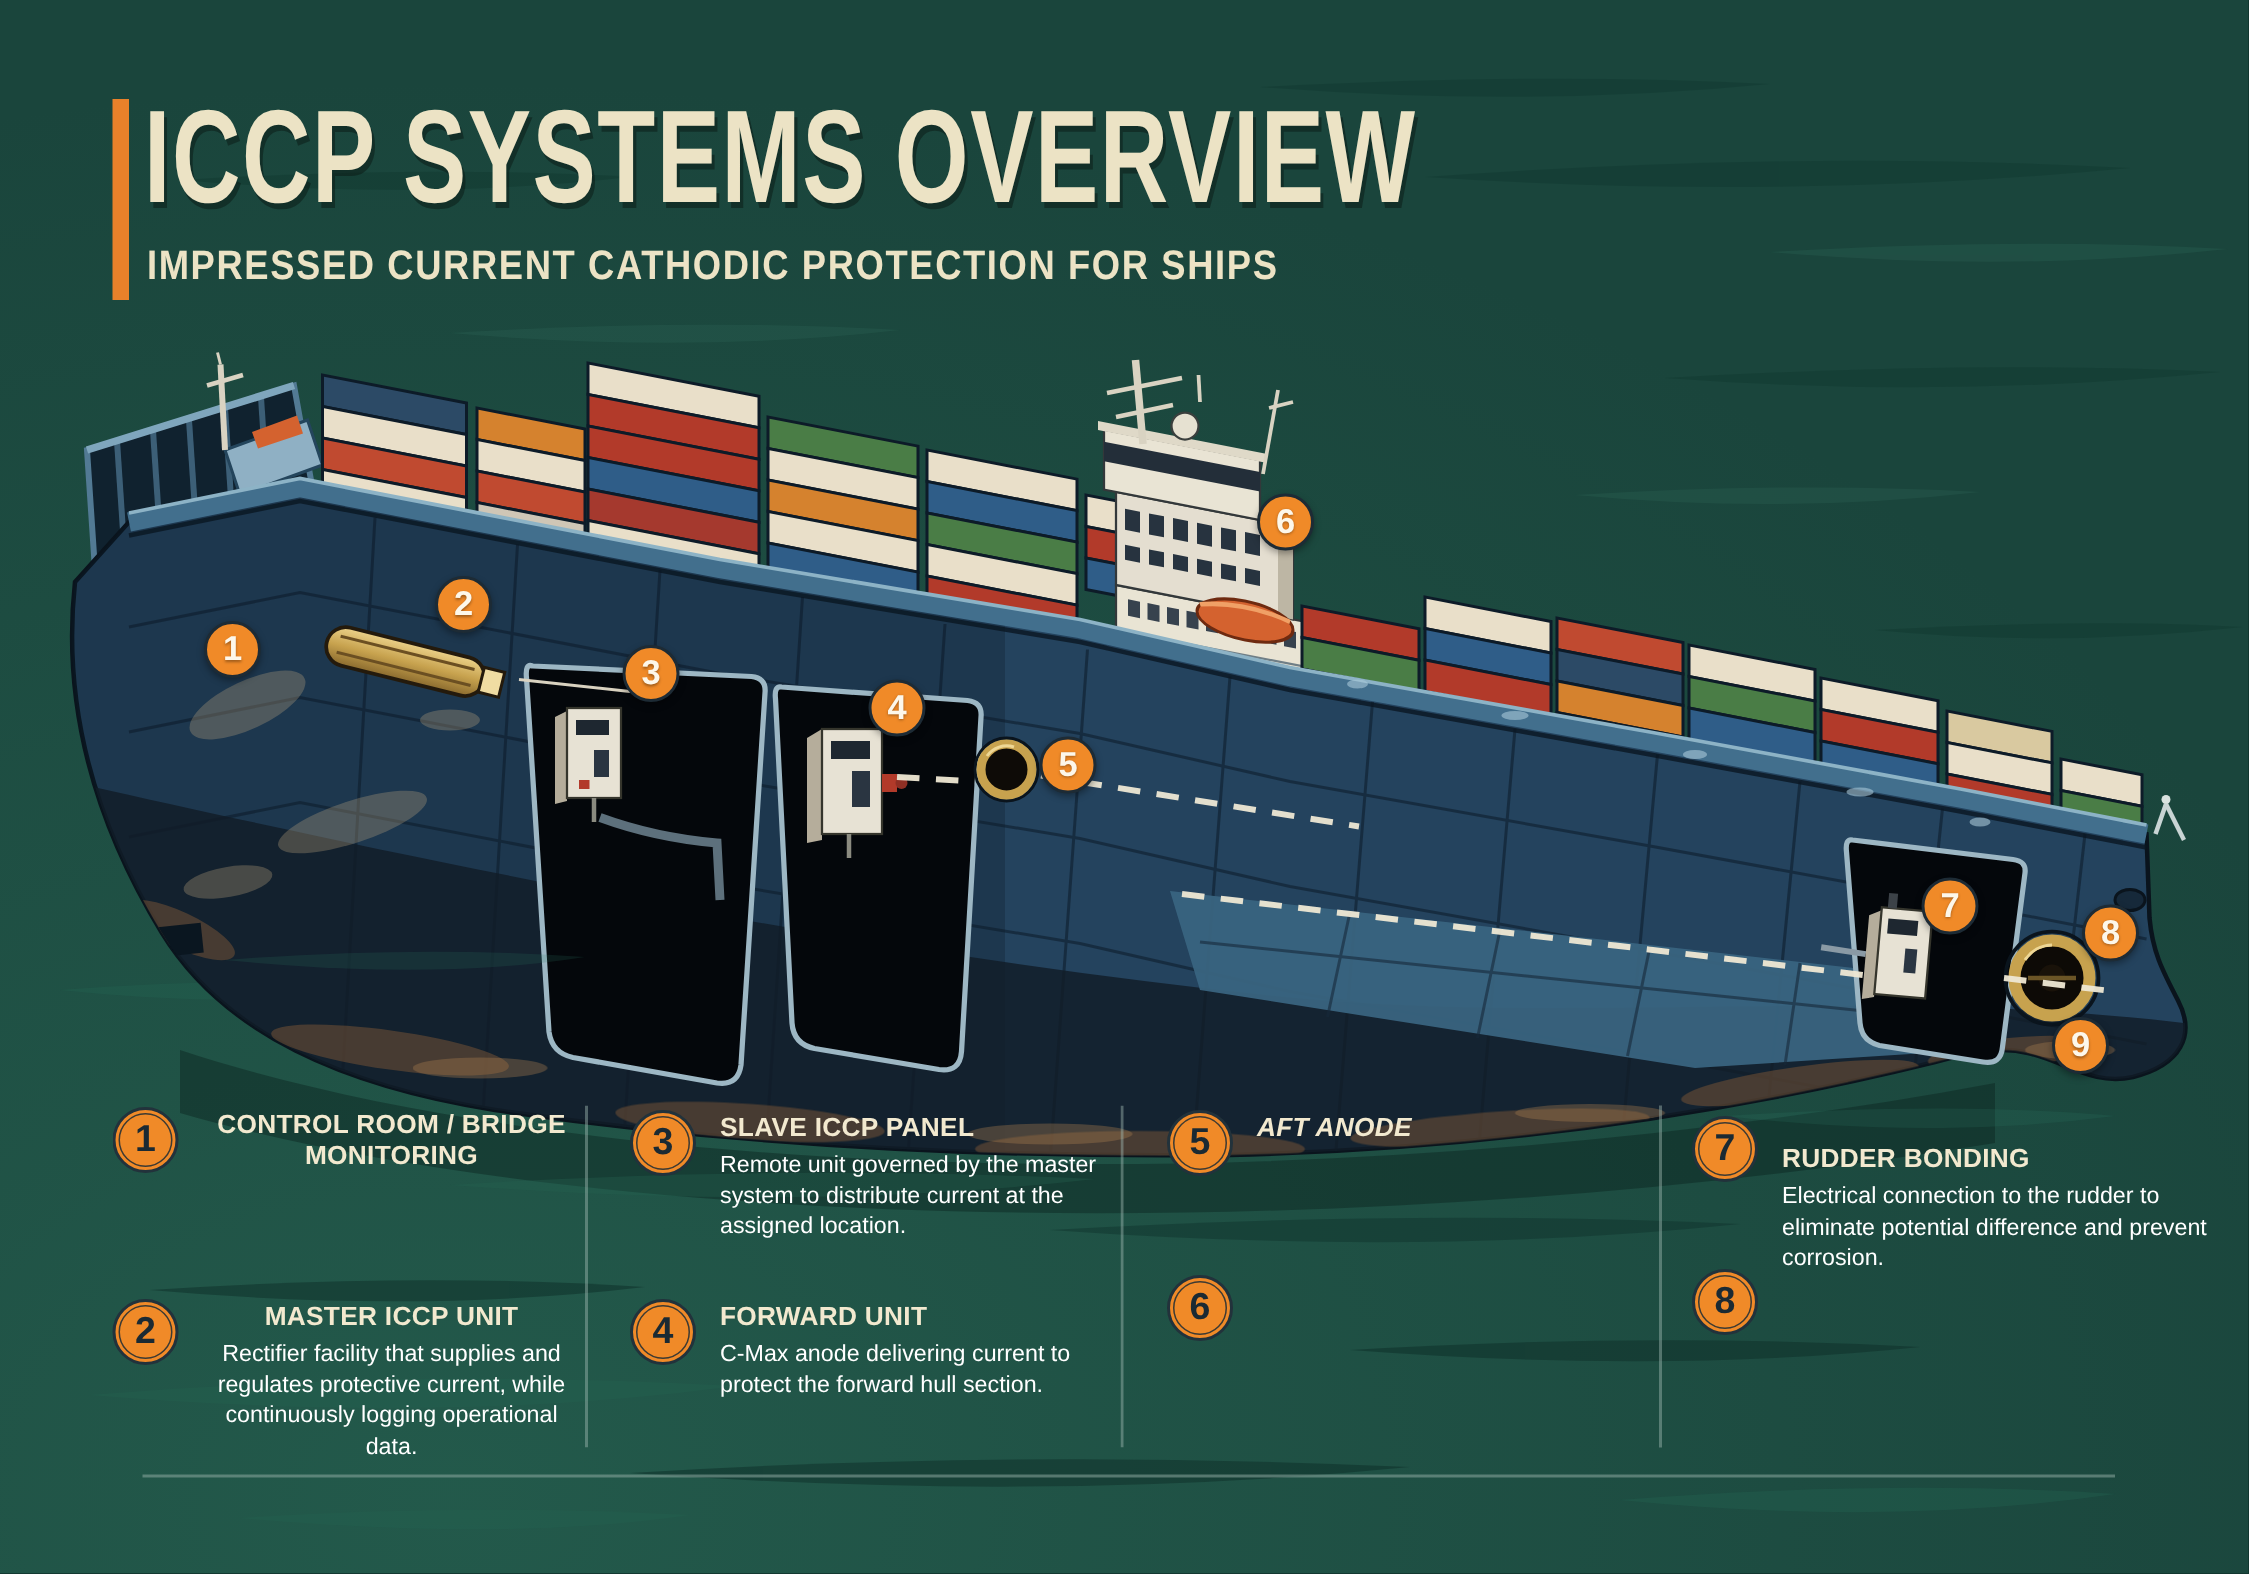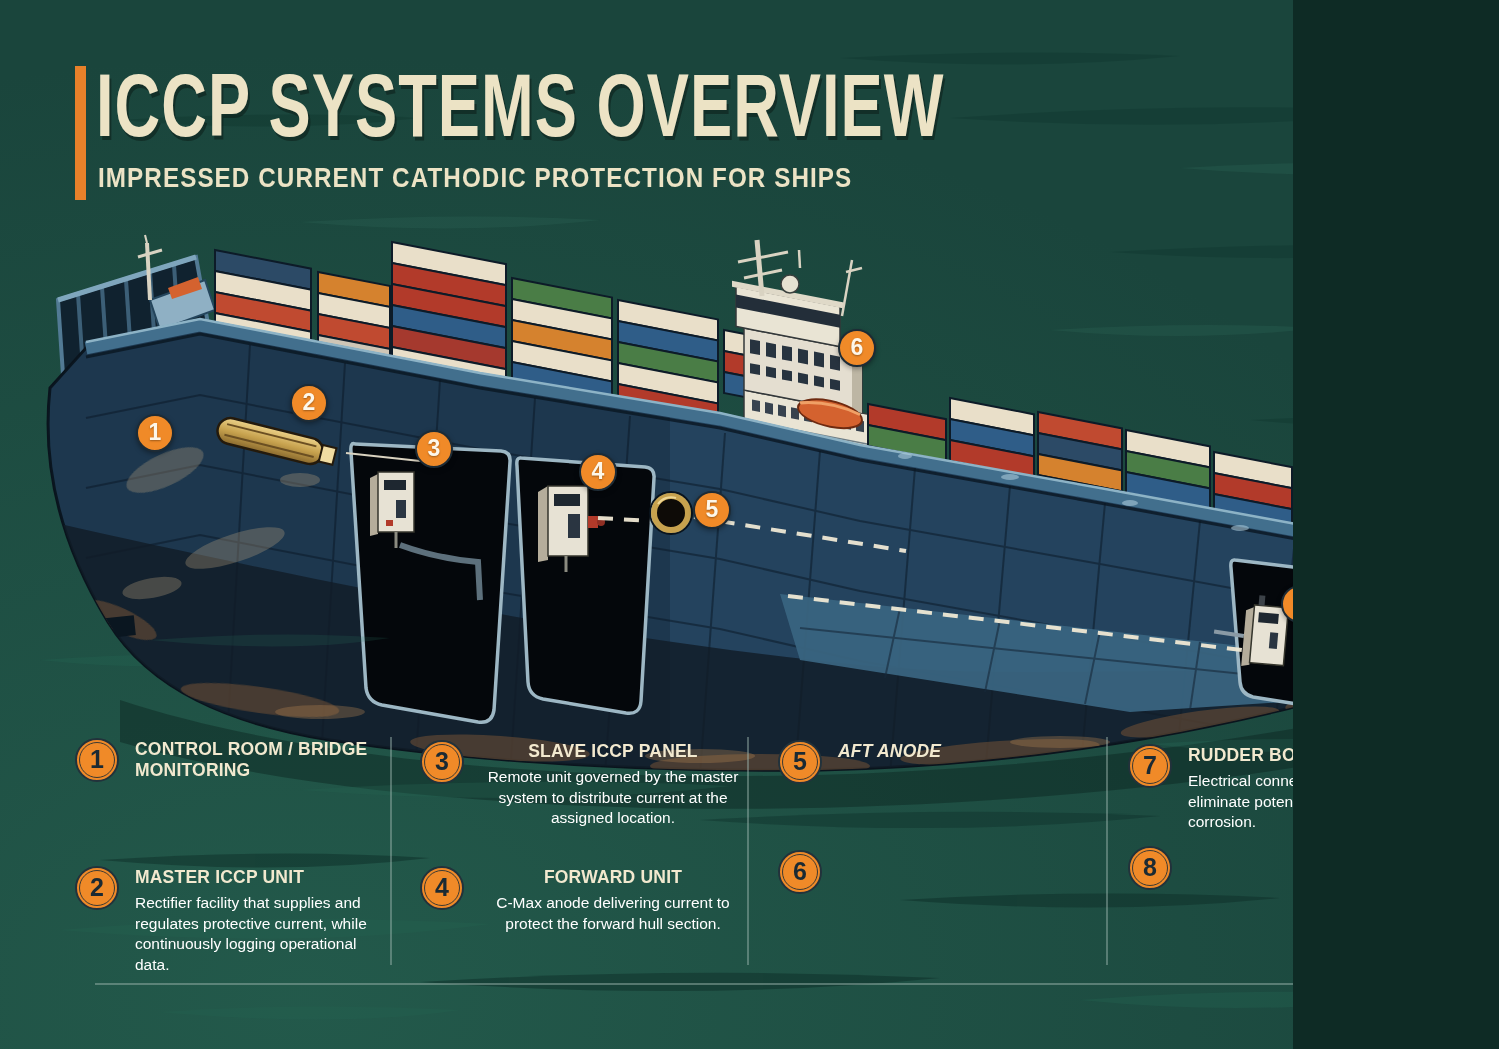"ICCP SYSTEMS OVERVIEW" .stage { width: 1293px -> 1499px }
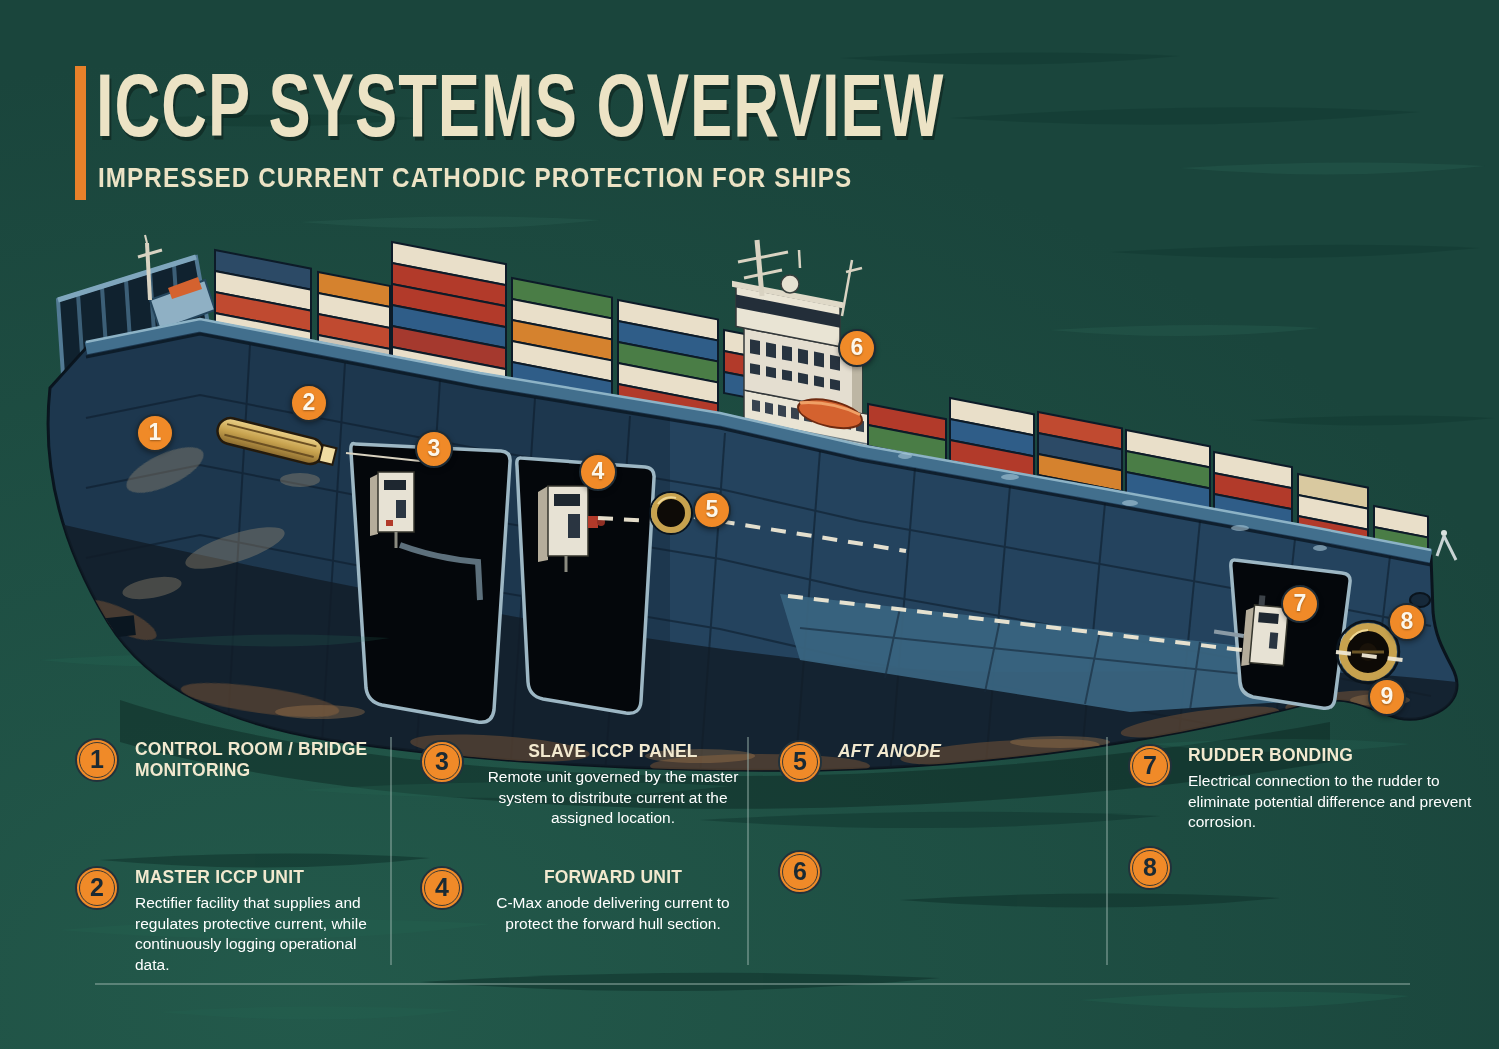"CONTROL ROOM / BRIDGE MONITORING" .lt-c1 { text-align: none -> center }
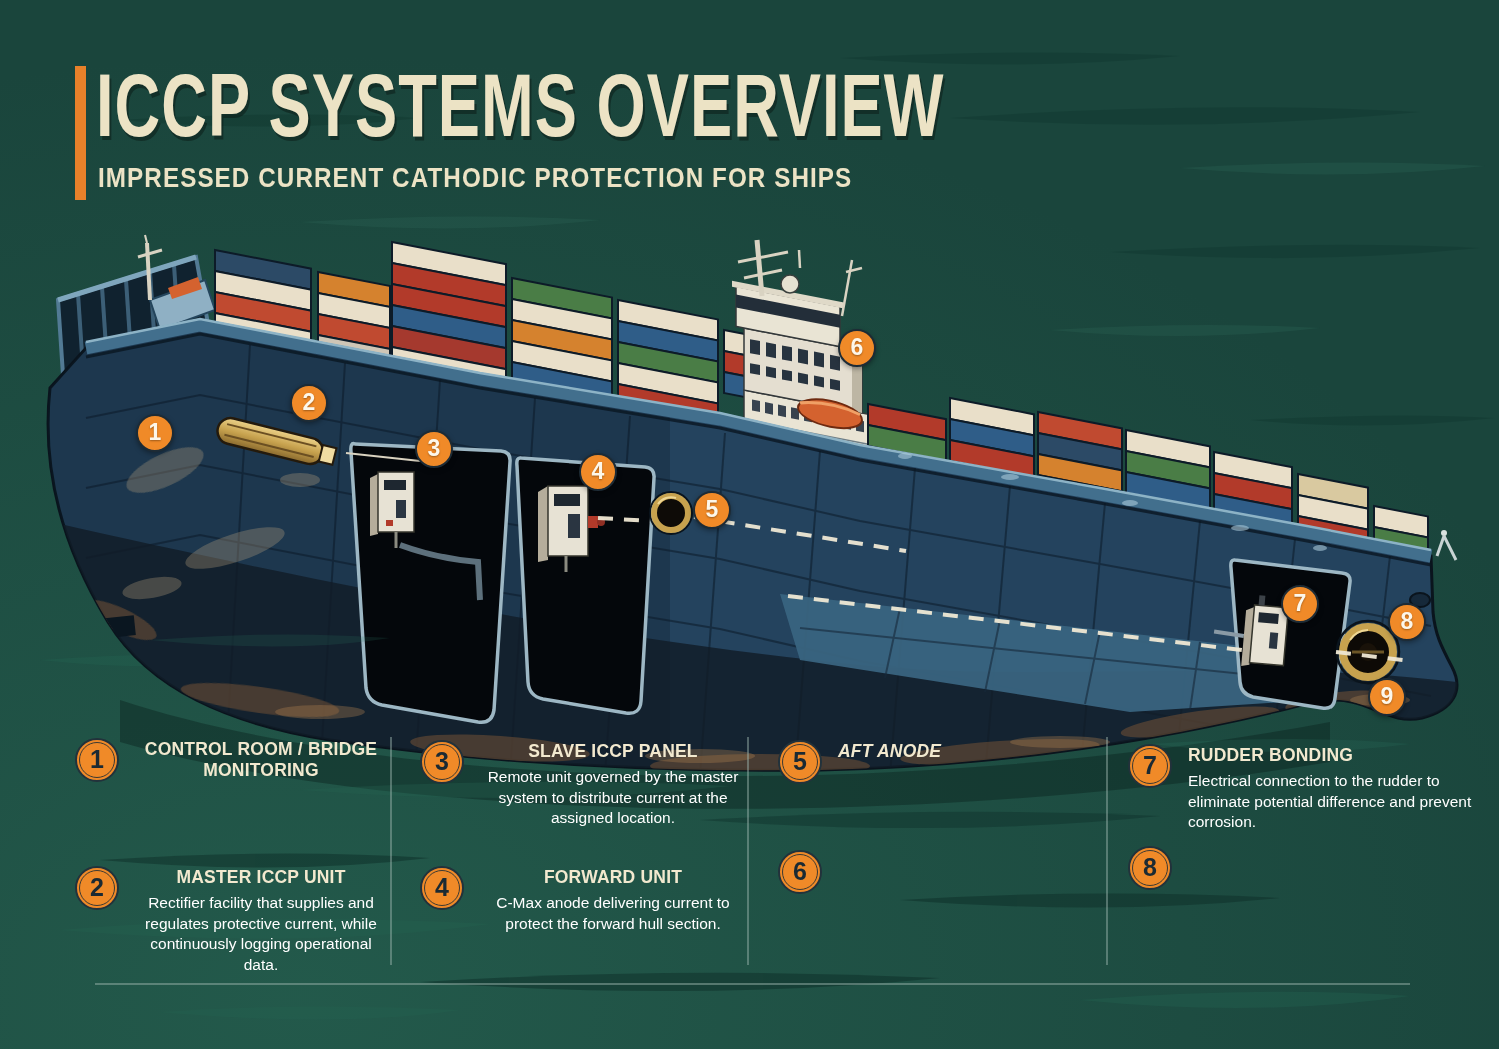"SLAVE ICCP PANEL" .lt-c2 { text-align: center -> none }
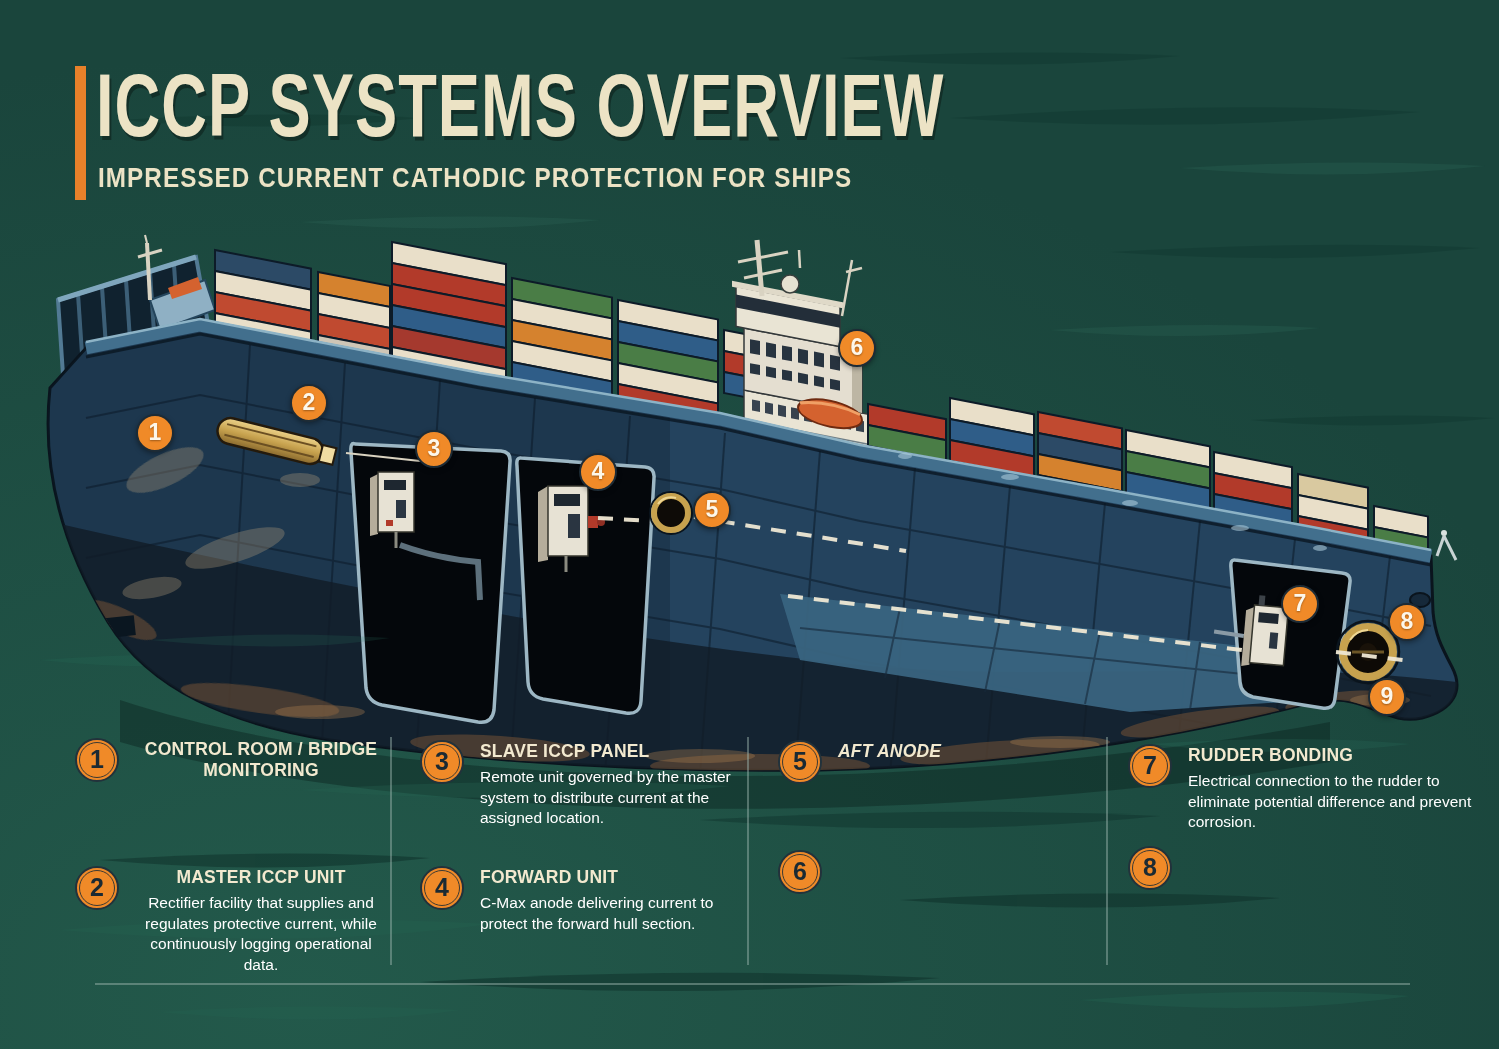"RUDDER BONDING" .lt-c4 { margin-top: none -> 17px }
